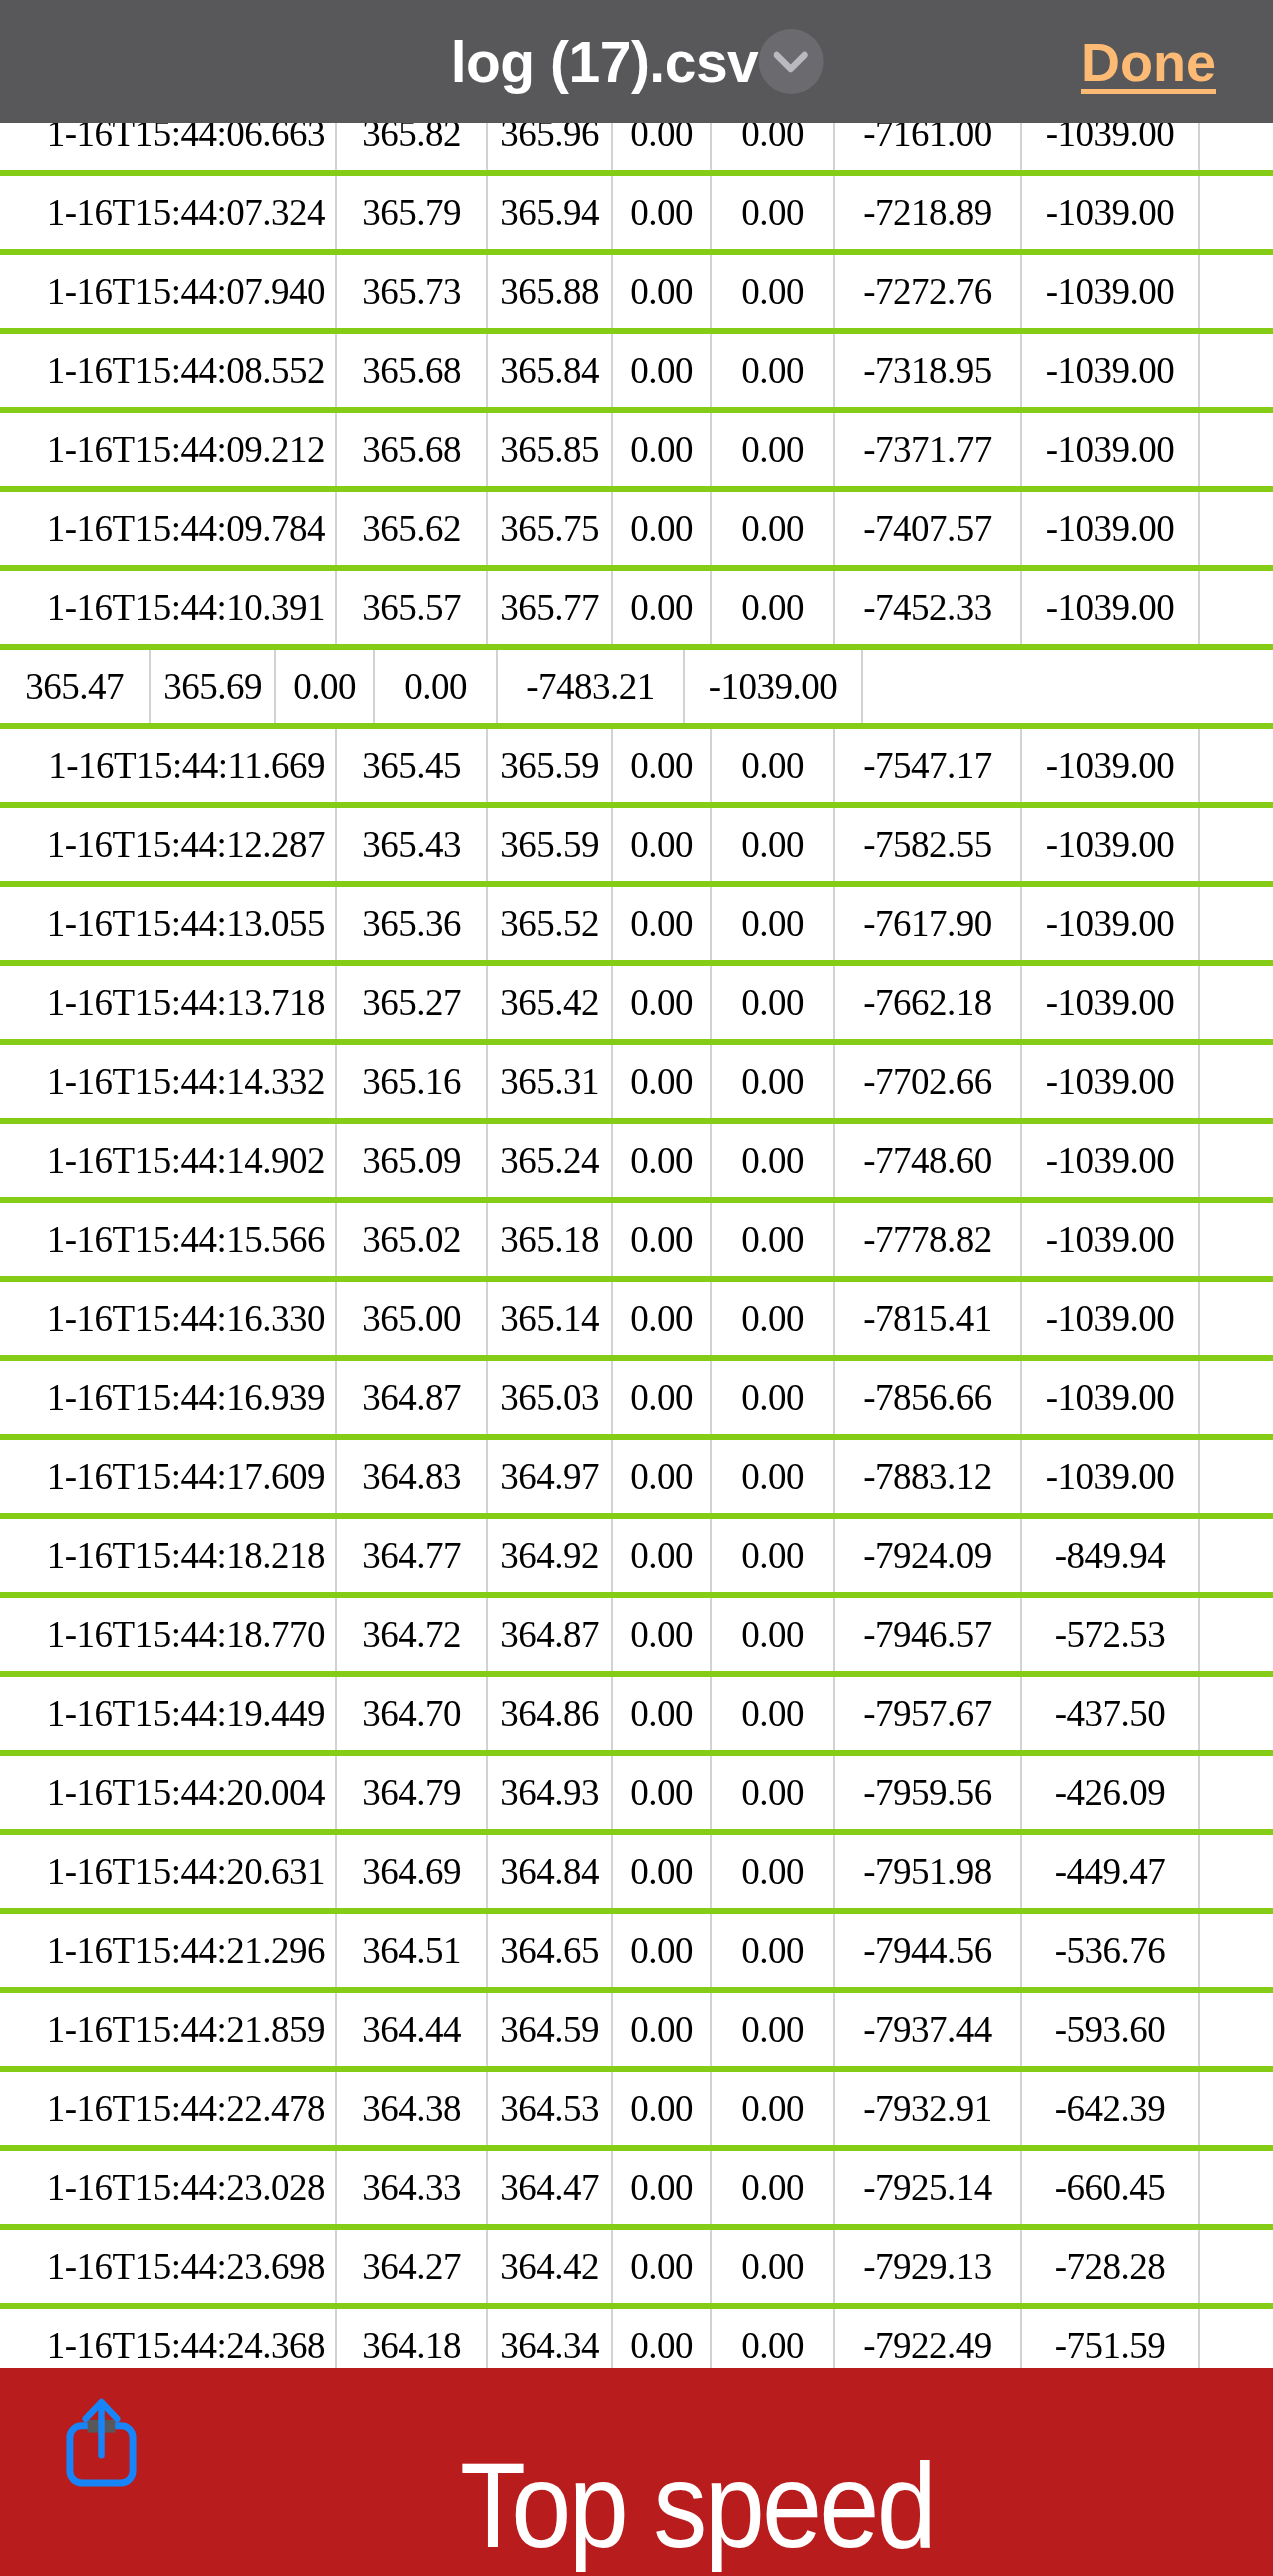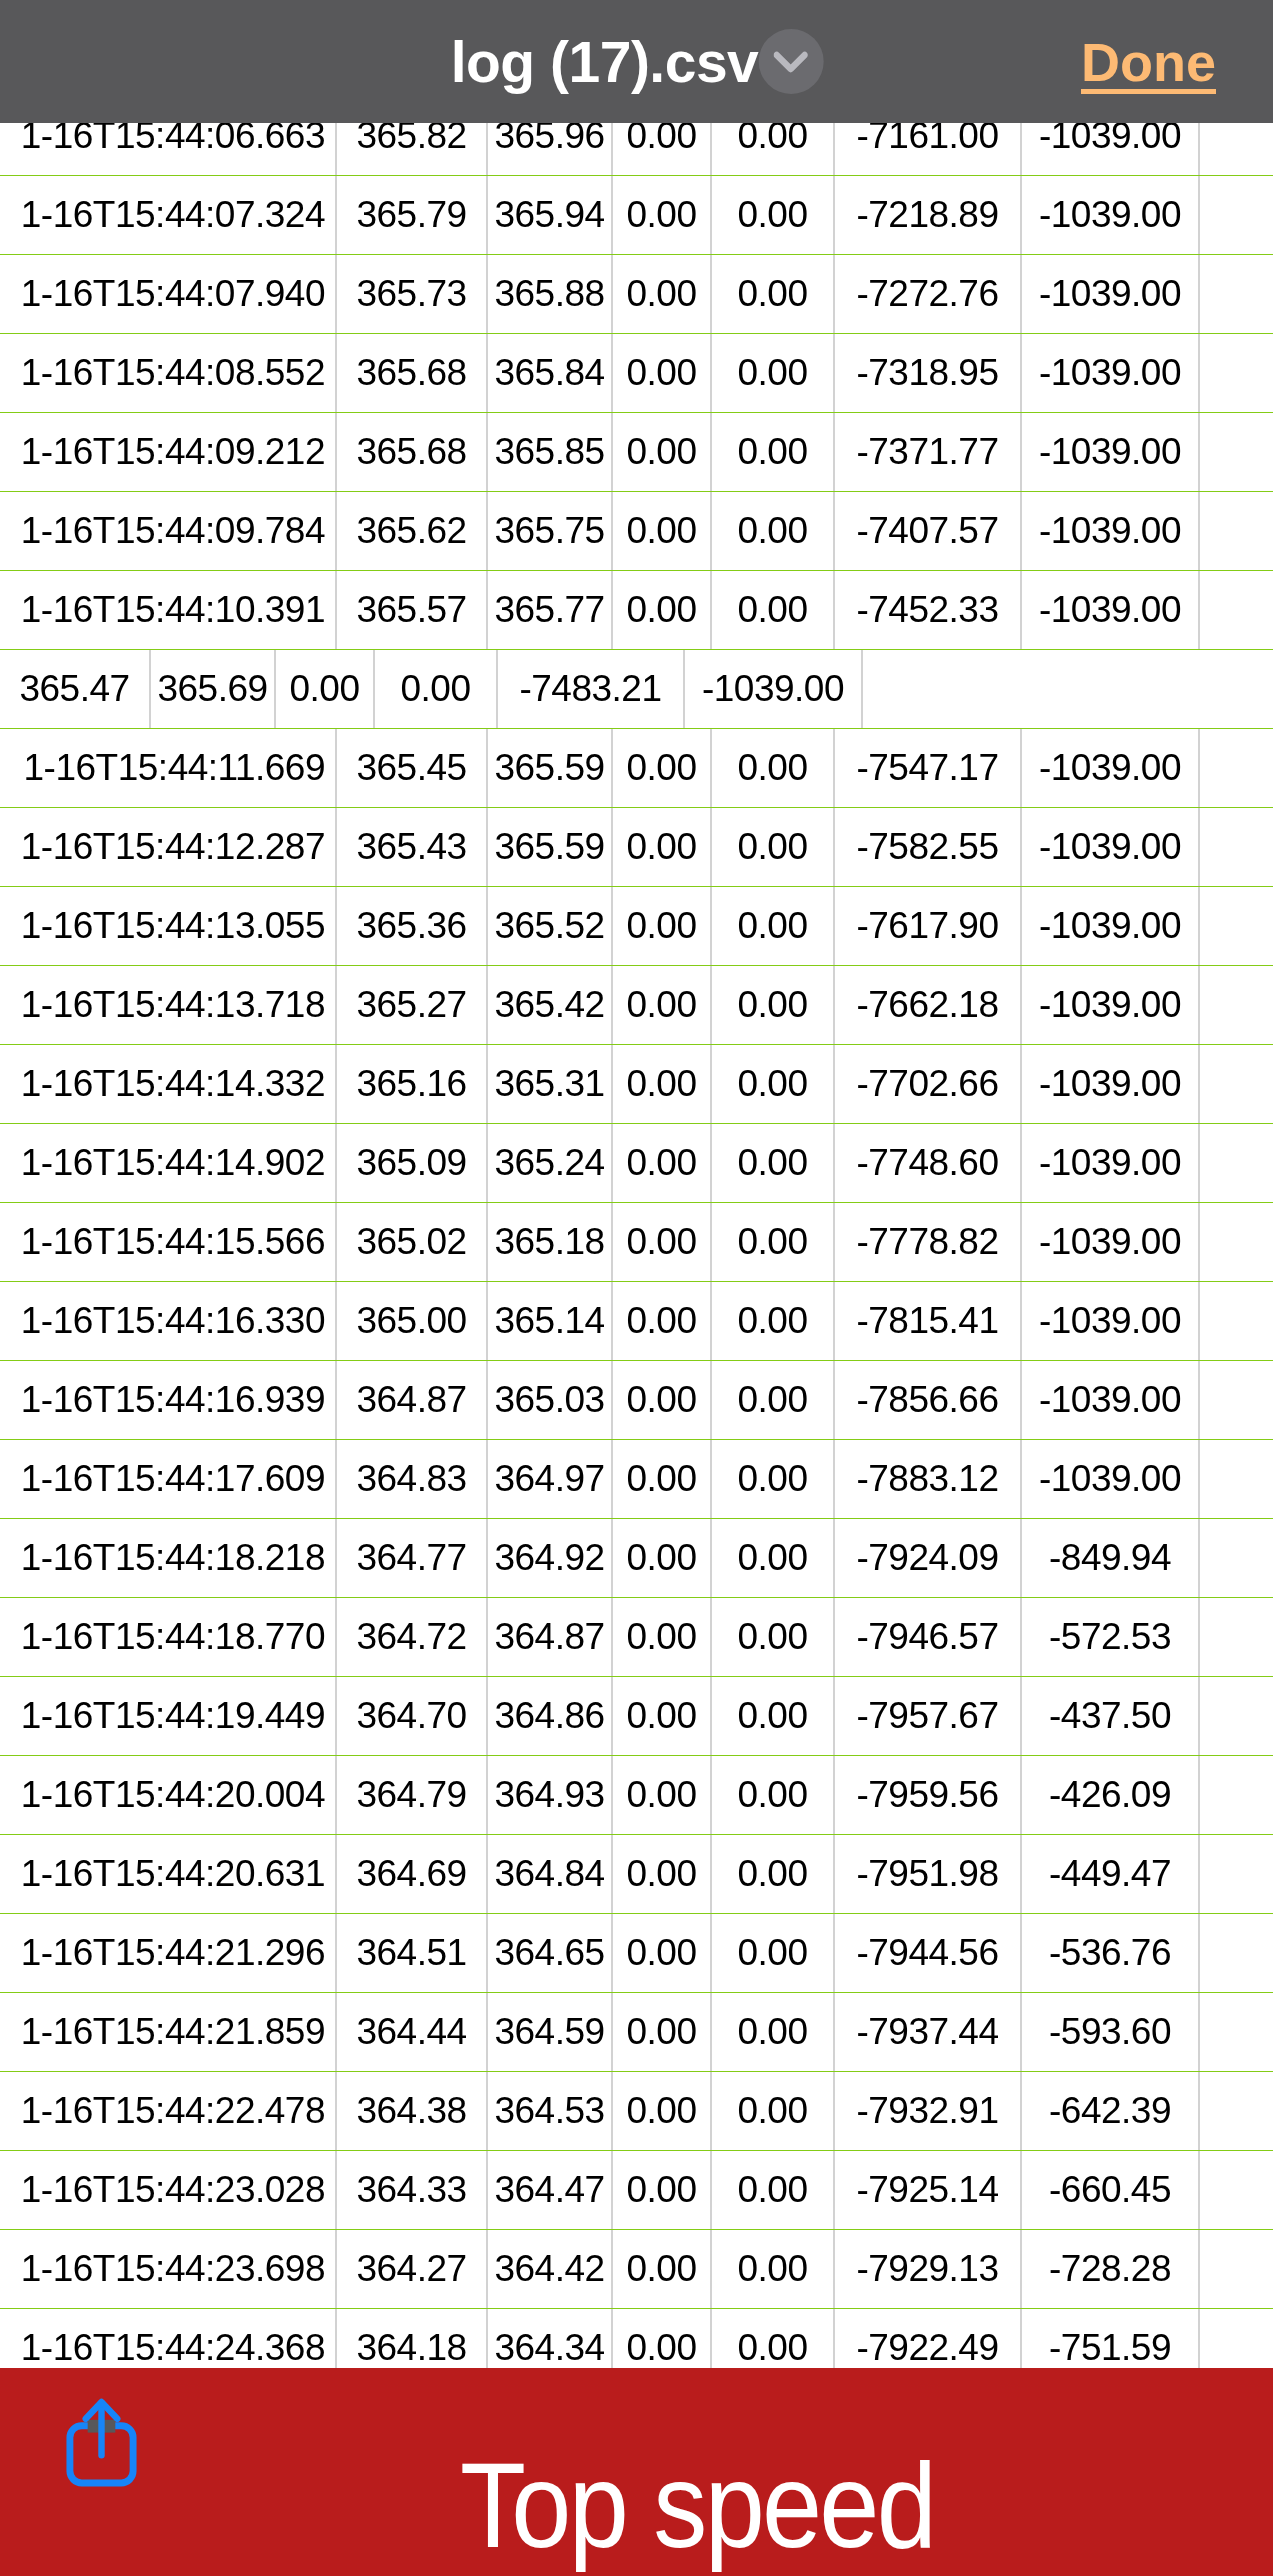"1-16T15:44:06.663" .trow { border-bottom: 1px solid #84cc16 -> 6px solid #84cc16; font-family: none -> Liberation Serif, serif }
